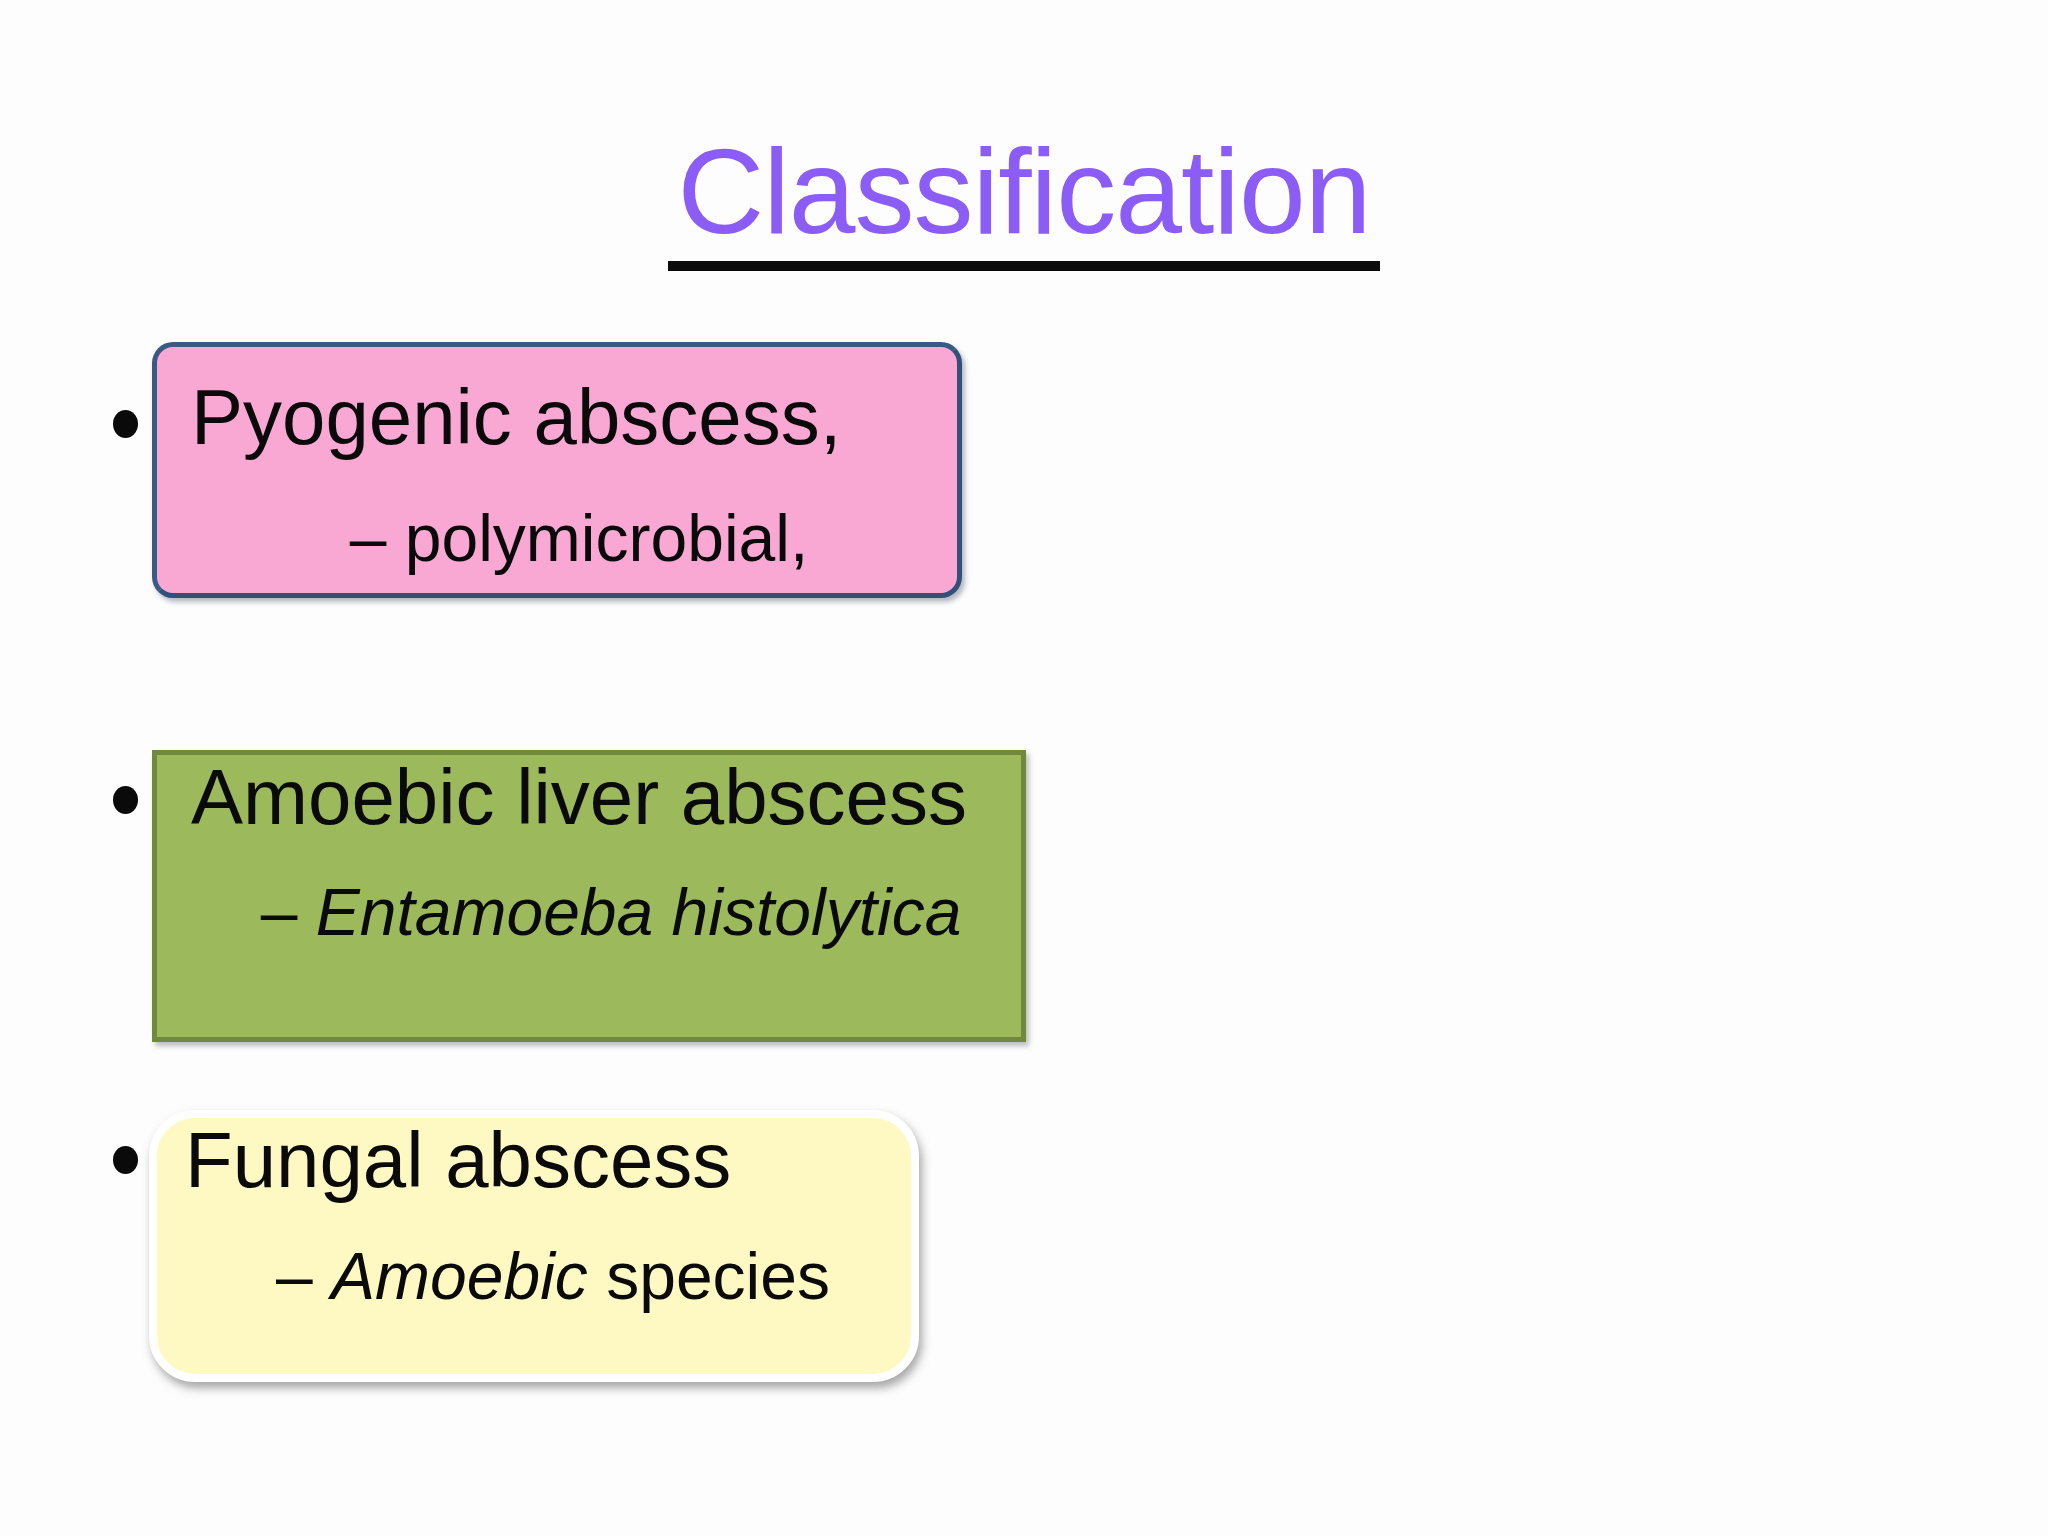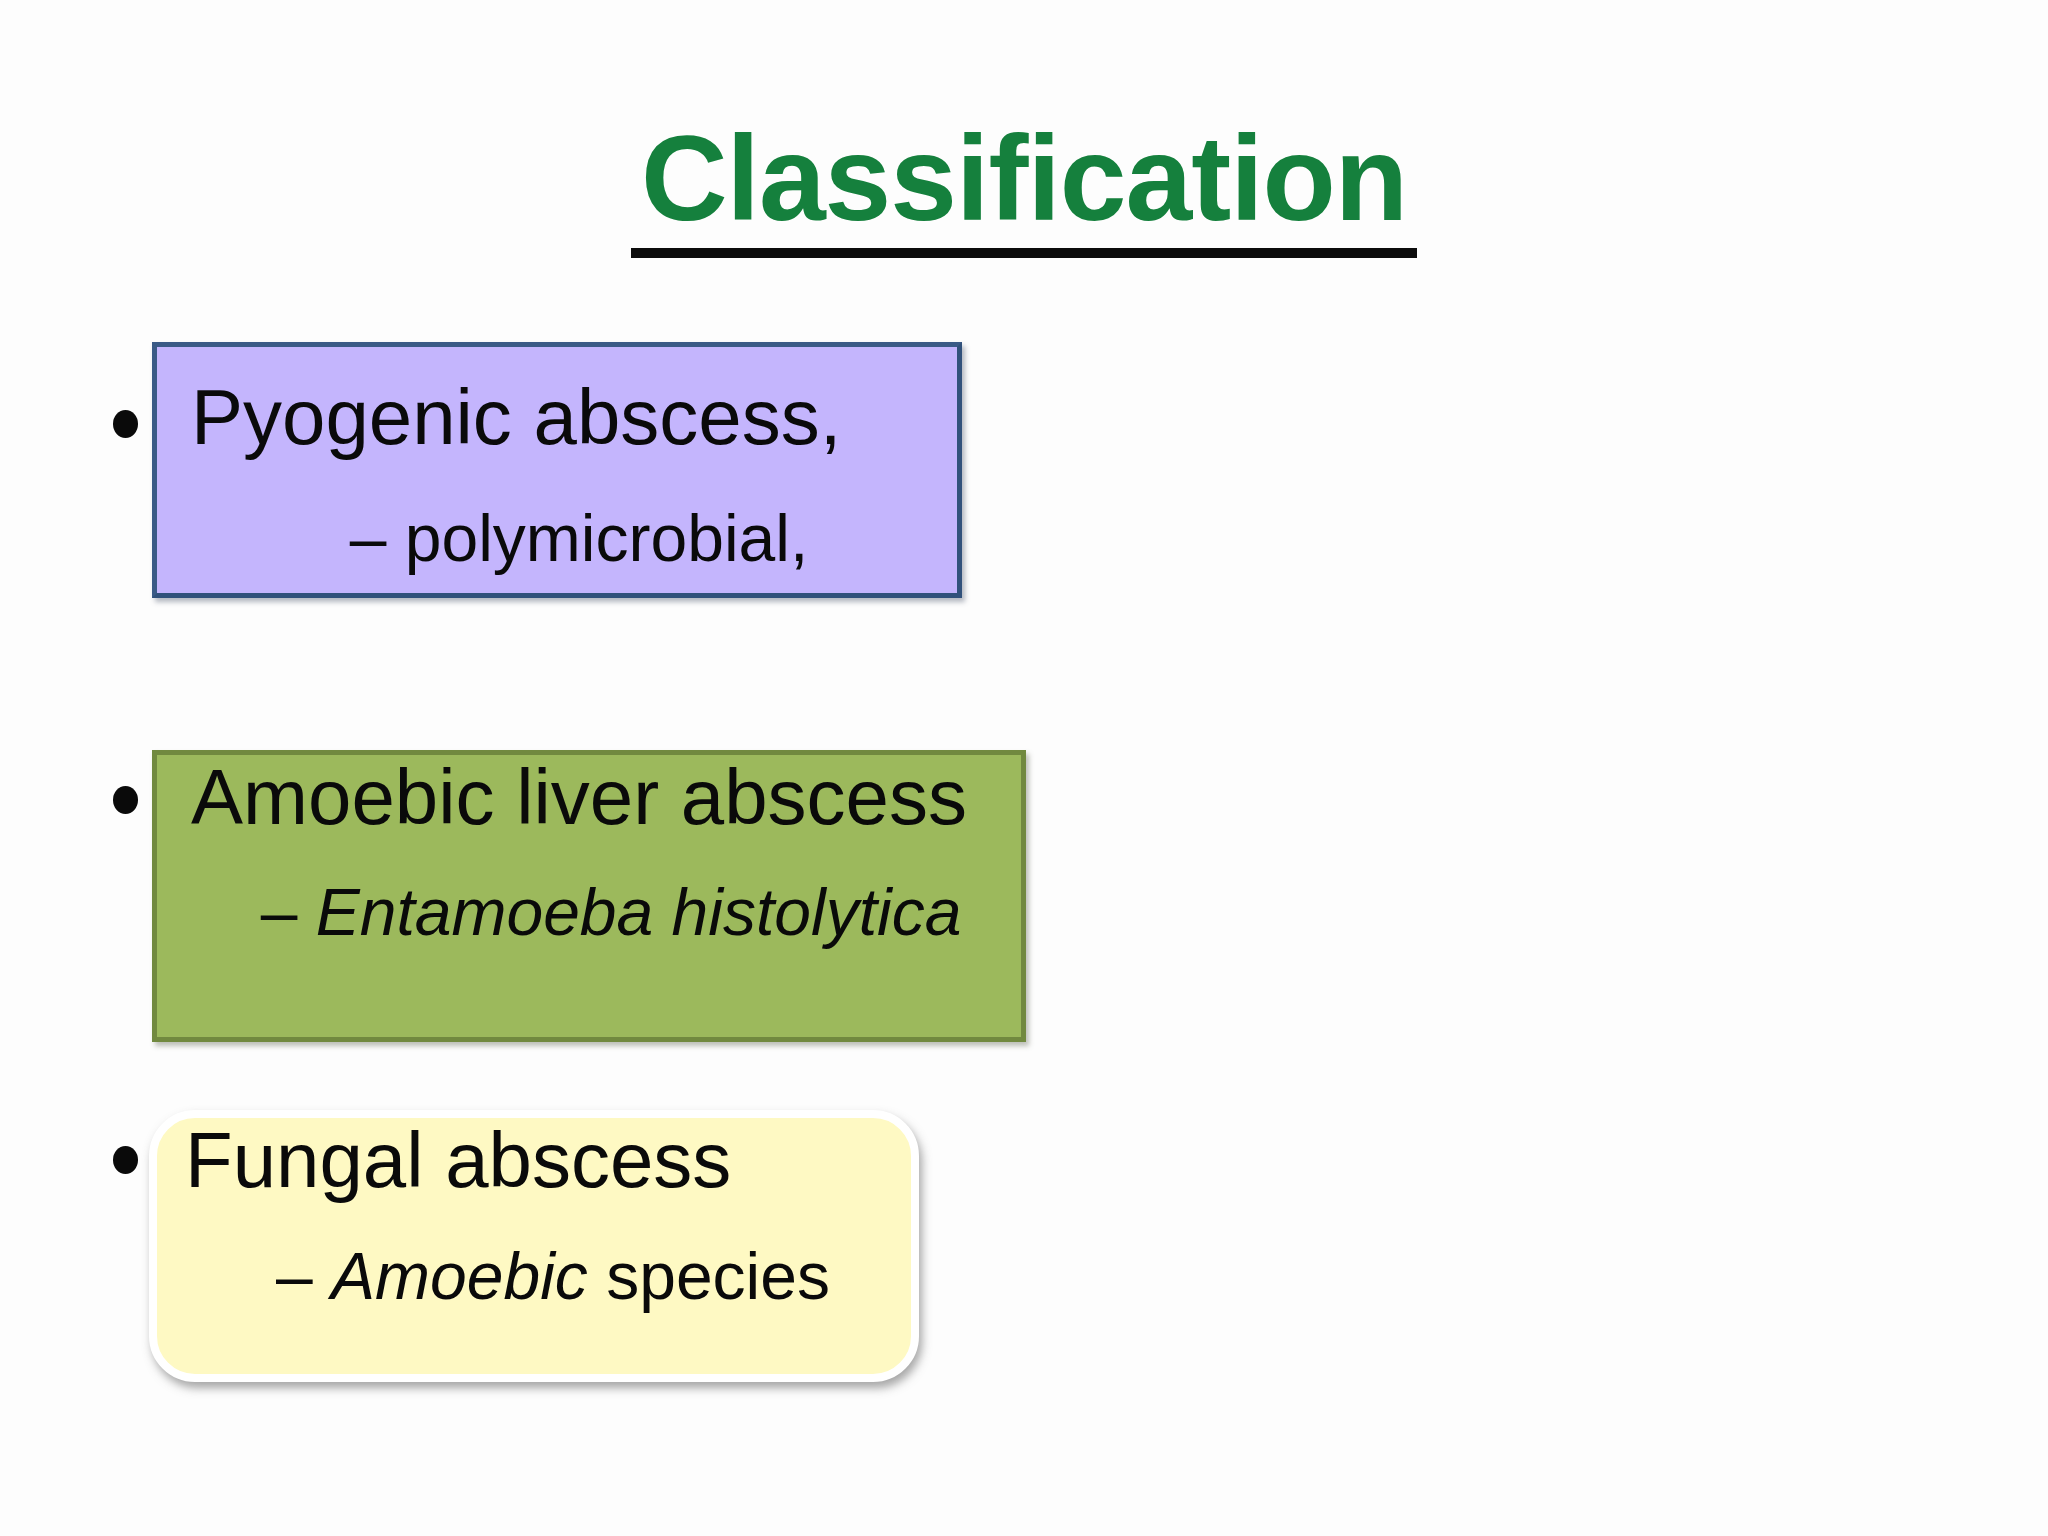"Classification" .title { color: #15803d -> #8b5cf6; font-weight: 700 -> 400; margin: 0 -> 13px }
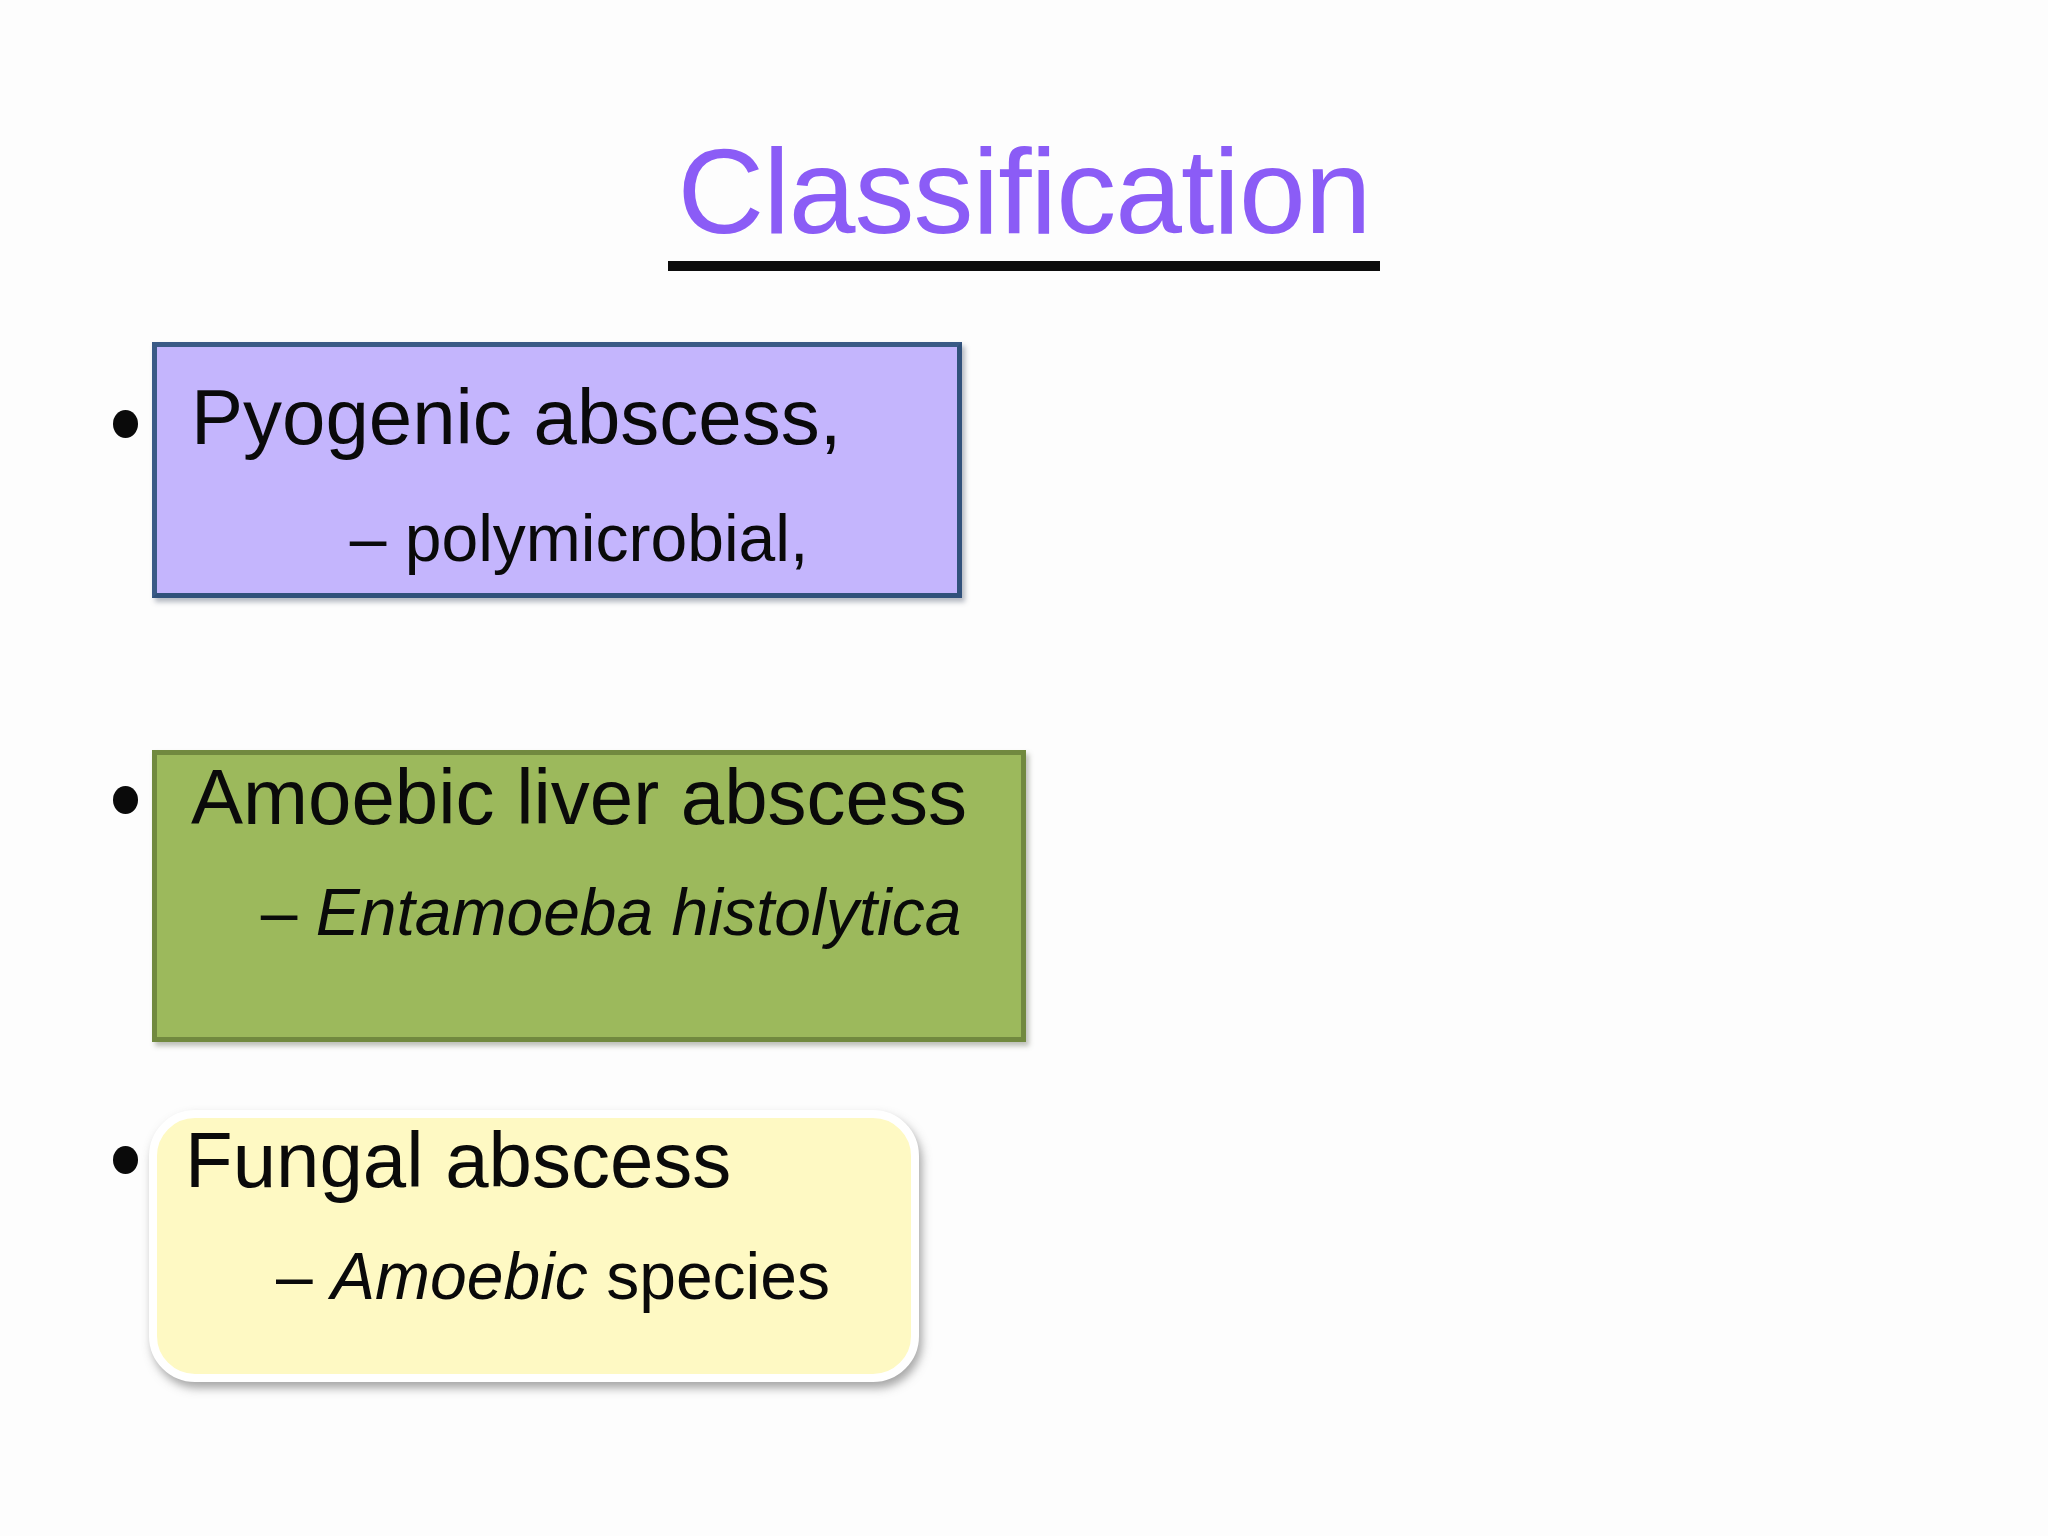"Pyogenic abscess," div.box { background-color: #c4b5fd -> #f9a8d4; border-radius: none -> 21px }
